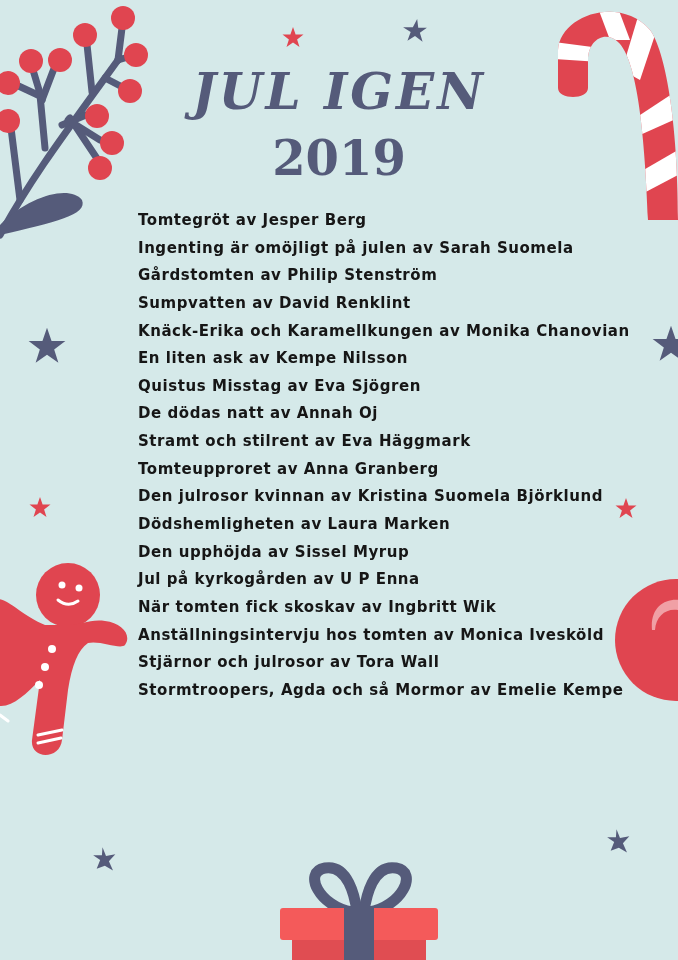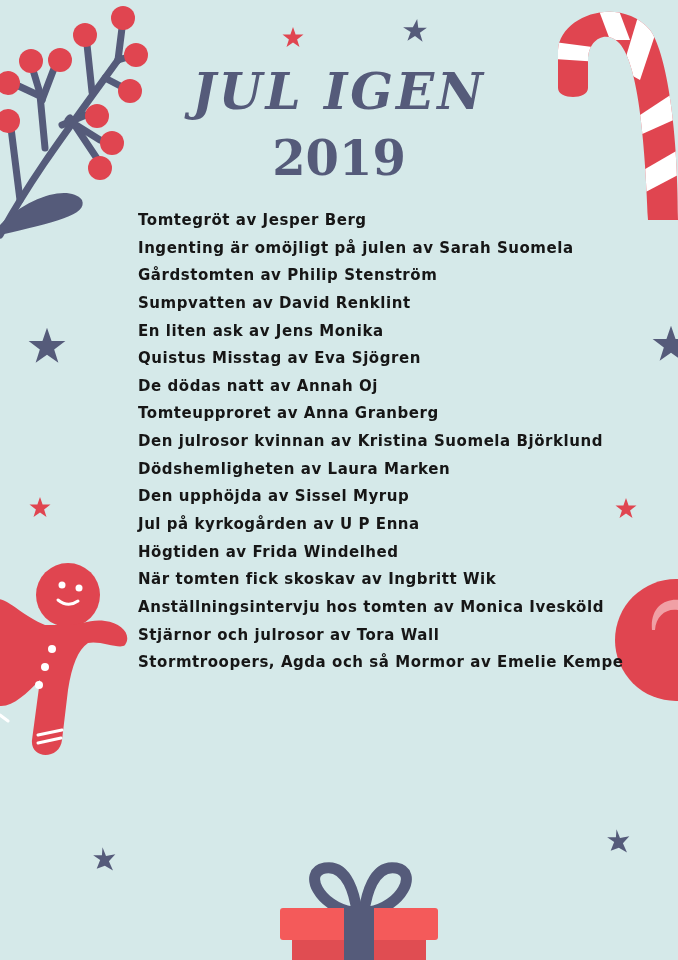"Knäck-Erika och Karamellkungen av Monika" li { html: none -> <li>Knäck-Erika och Karamellkungen av Monika Chanovian</li> }
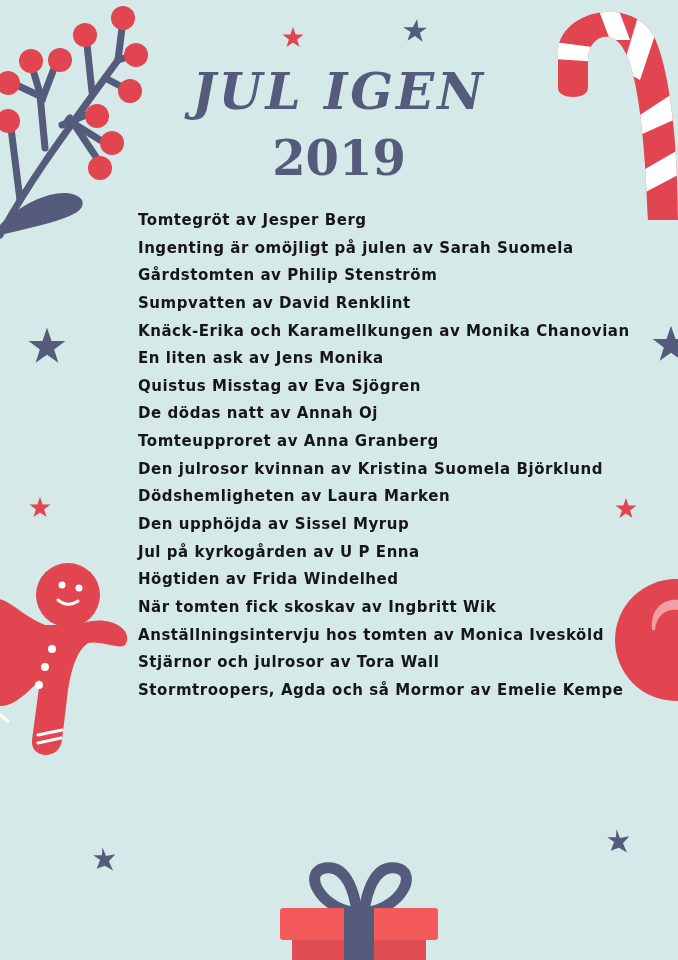"En liten ask av Jens" li { text: Jens Monika -> Kempe Nilsson }
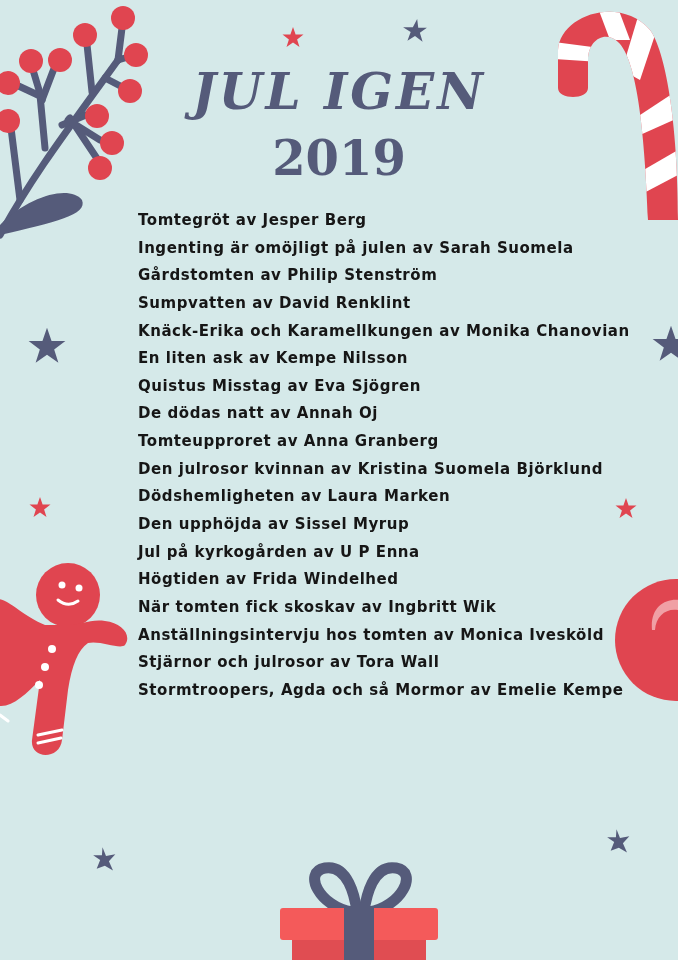"Stramt och stilrent av Eva" li { html: none -> <li>Stramt och stilrent av Eva Häggmark</li> }
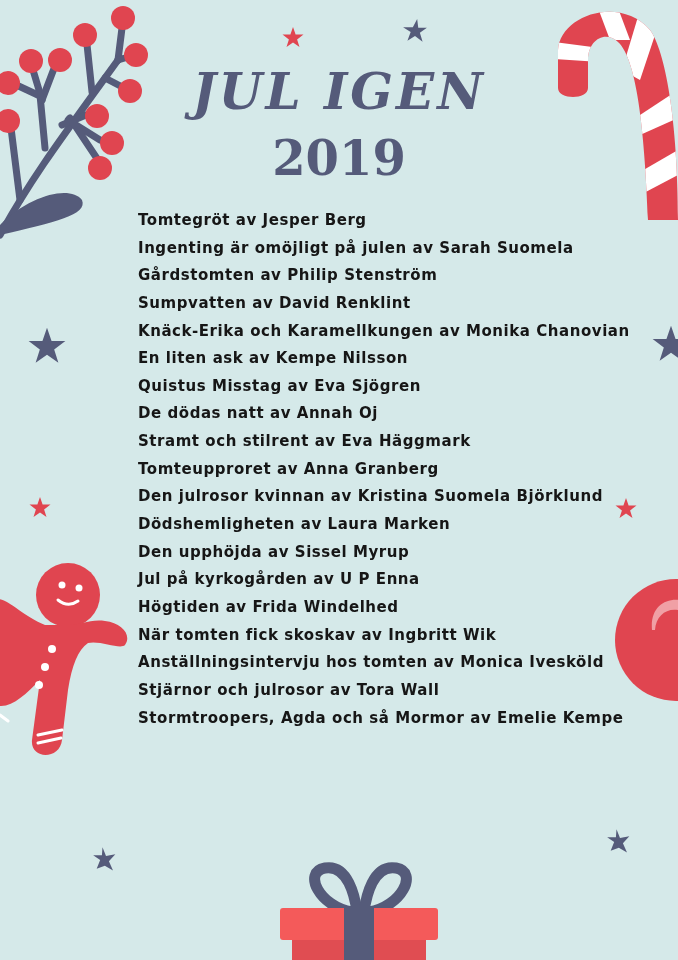"Högtiden av Frida Windelhed" li { html: <li>Högtiden av Frida Windelhed</li> -> none }
